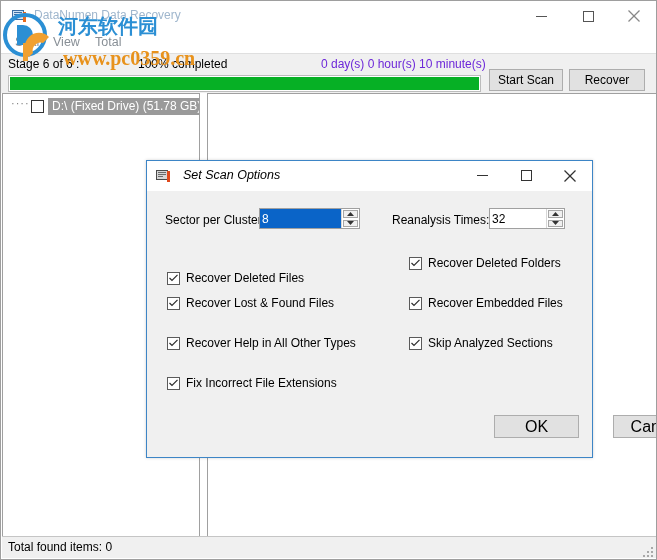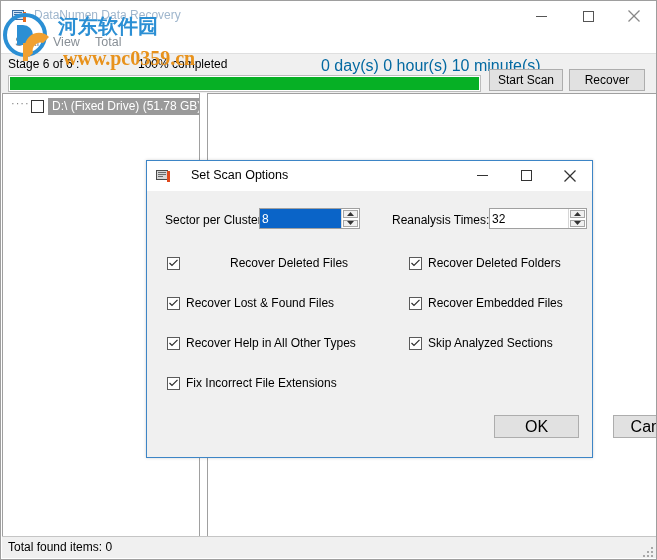"0 day(s) 0 hour(s) 10" .eta-label { color: #0369a1 -> #6d28d9; font-size: 16px -> 12px }
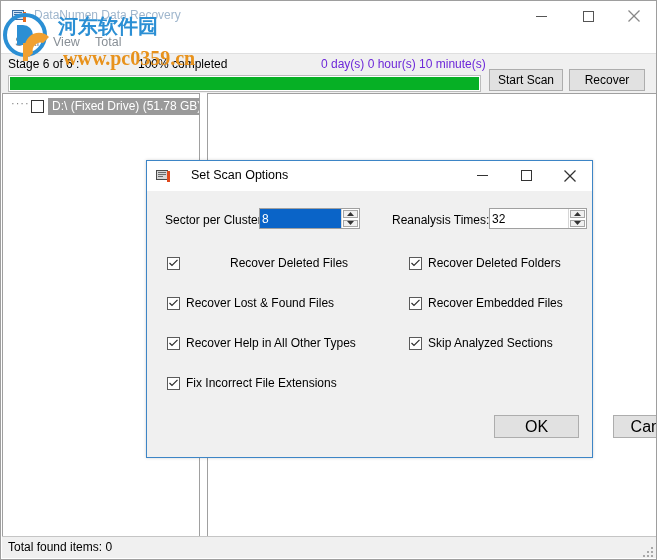"Set Scan Options" .dlg-title-text { font-style: none -> italic; left: 44px -> 36px }
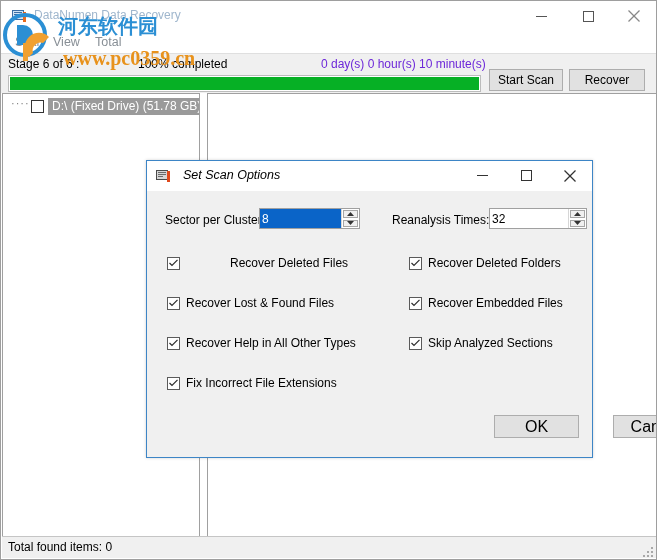"32" div.spin { width: 98px -> 76px }
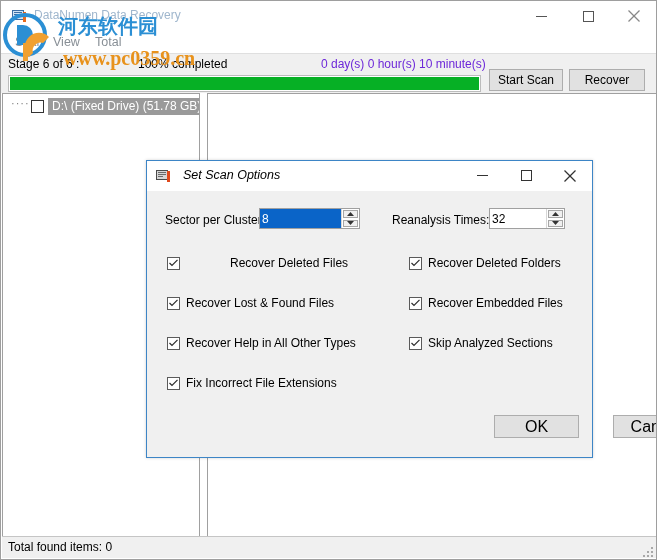"Recover Deleted Files" label.cb-row { gap: 44px -> none; top: 95px -> 110px }
